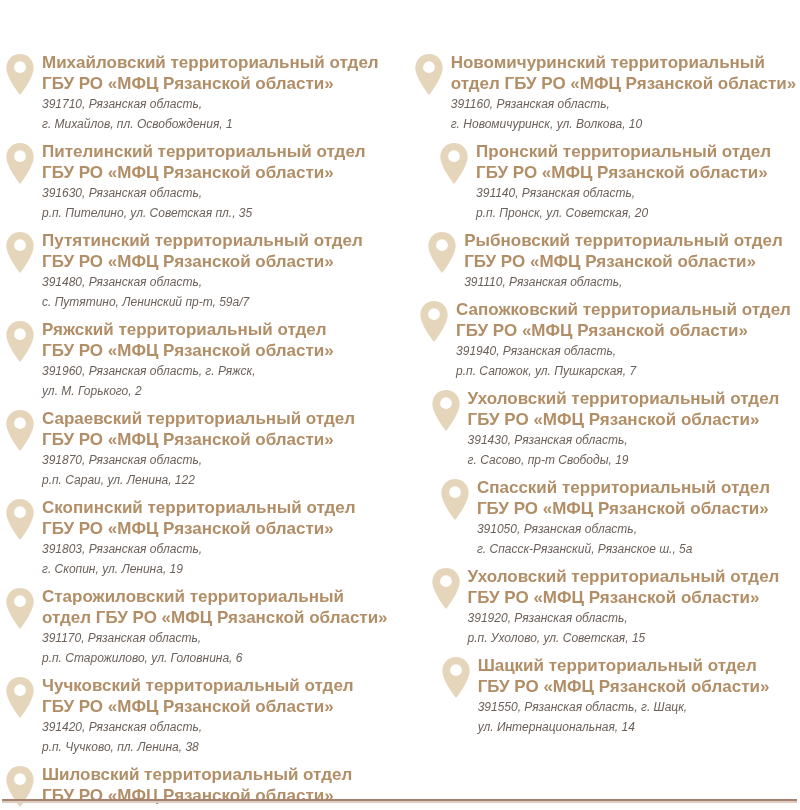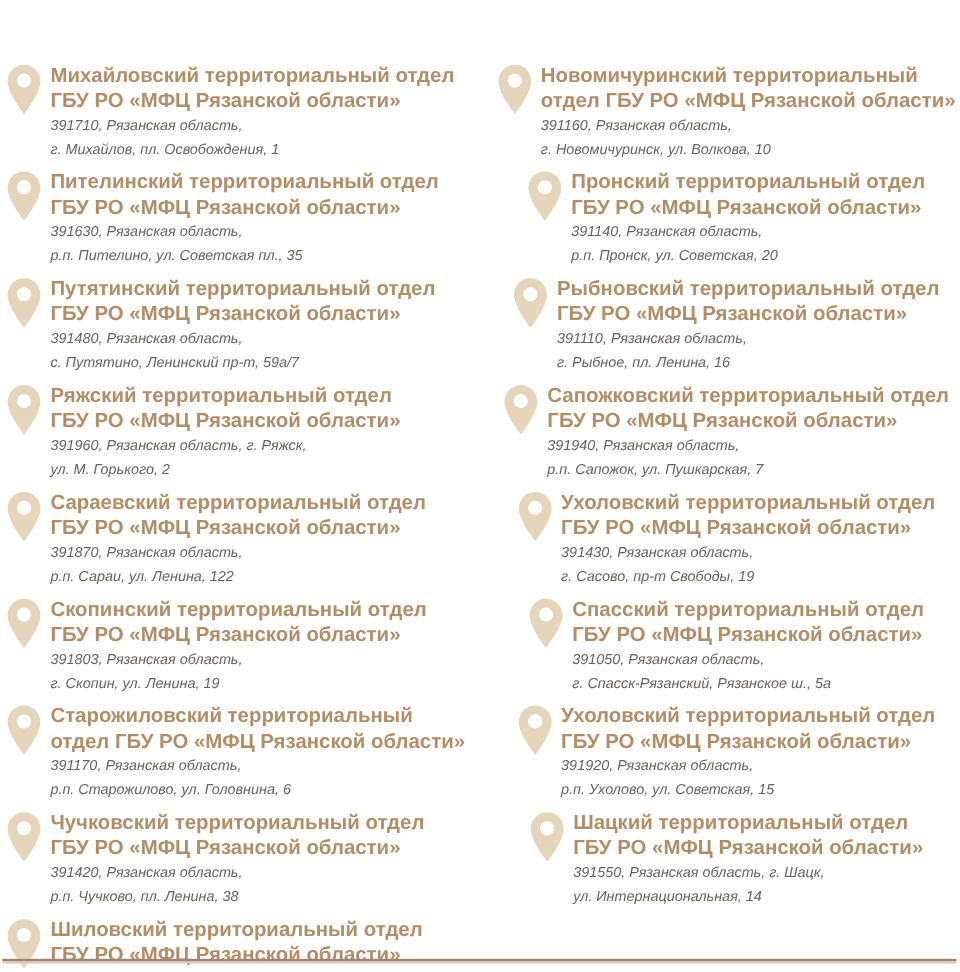"г. Рыбное, пл. Ленина, 16" div.addr-line { html: <div>г. Рыбное, пл. Ленина, 16</div> -> none }
